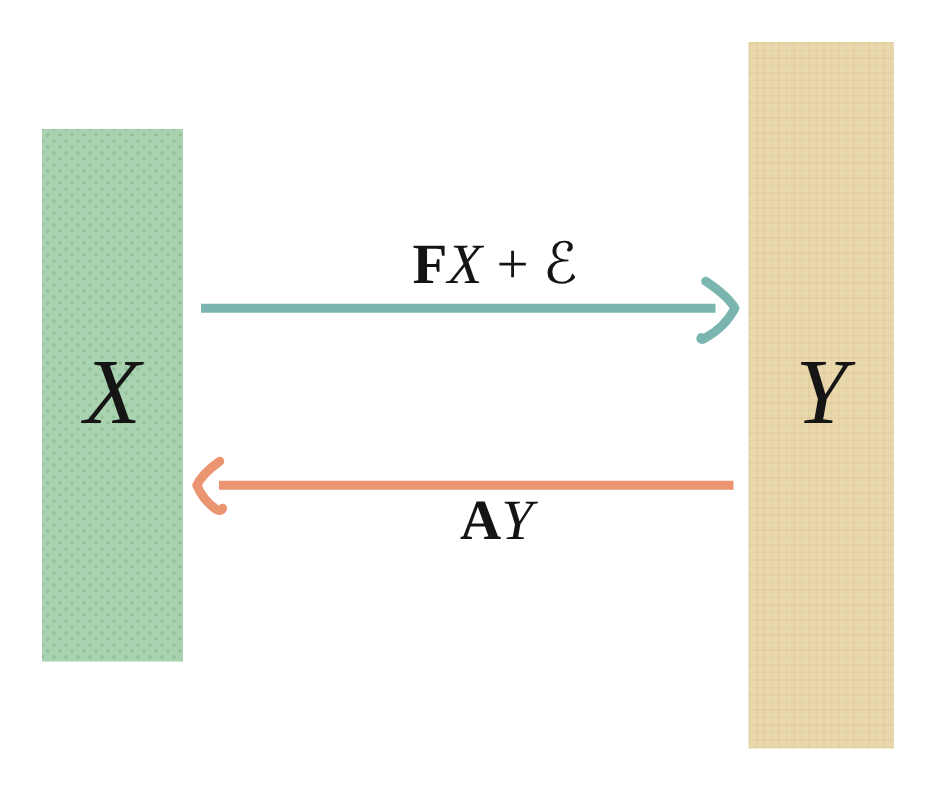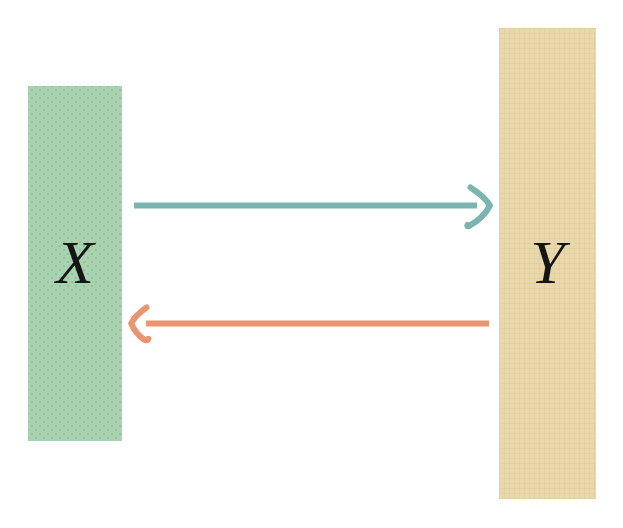"FX + ℰ" div.arrow-label { html: none -> <div> <span>F</span><span>X</span><span> + </span><span>ℰ</span> </div> }
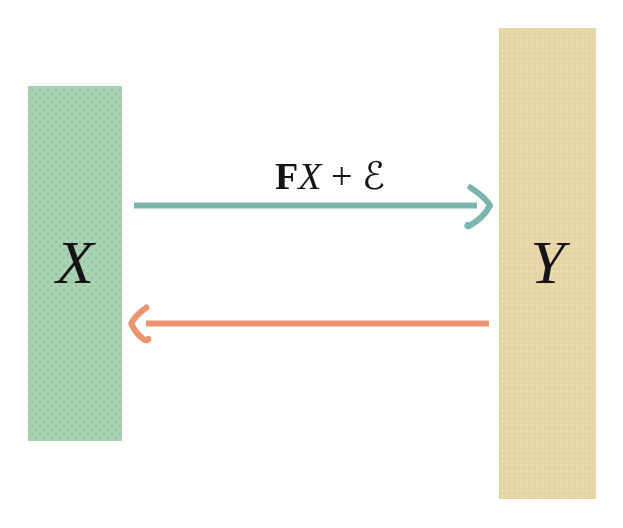"AY" div.arrow-label { html: none -> <div> <span>A</span><span>Y</span> </div> }
